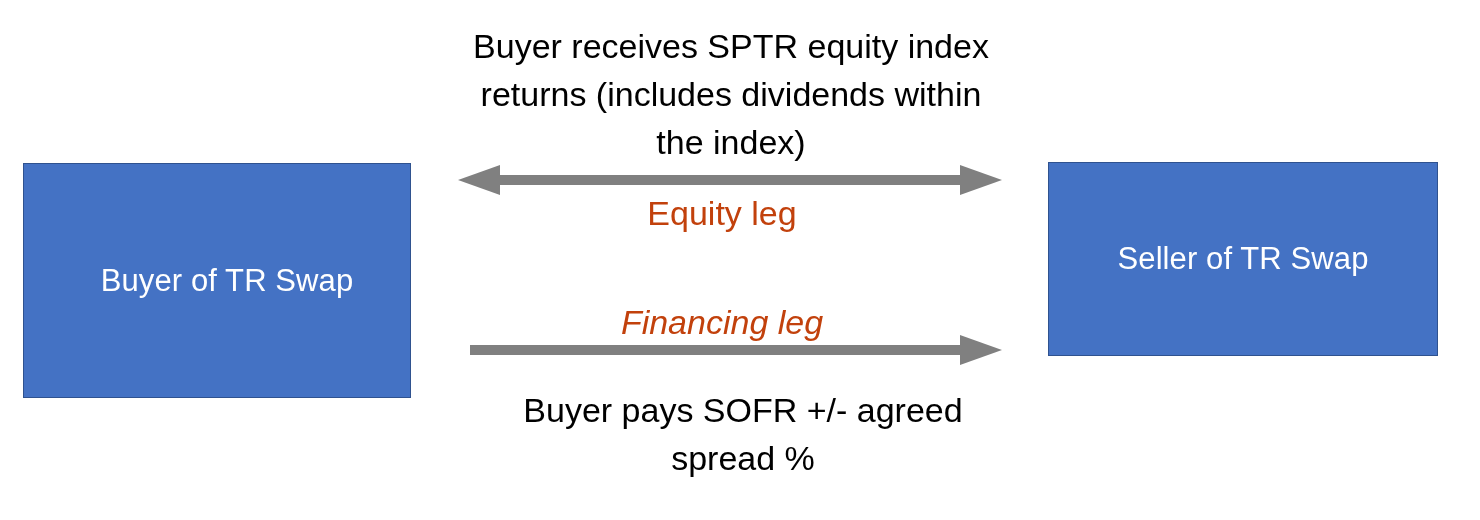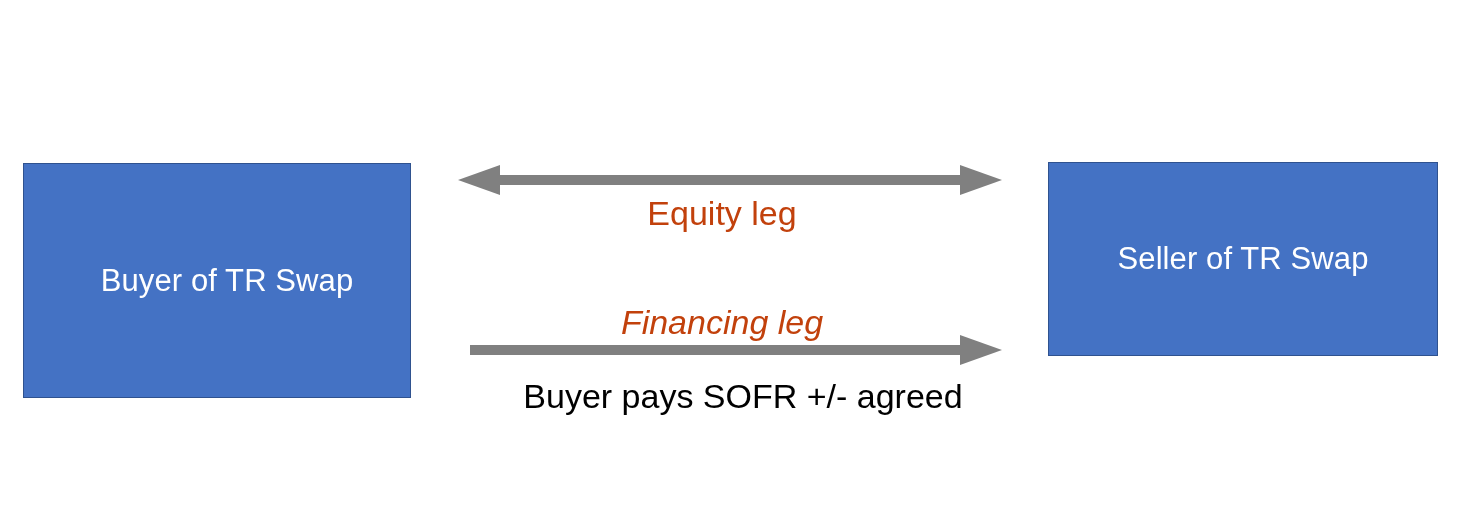"Buyer receives SPTR equity index" div.annotation { html: none -> <div> <span>Buyer receives SPTR equity index</span> <span>returns (includes dividends within</span> <span>the index)</span> </div> }
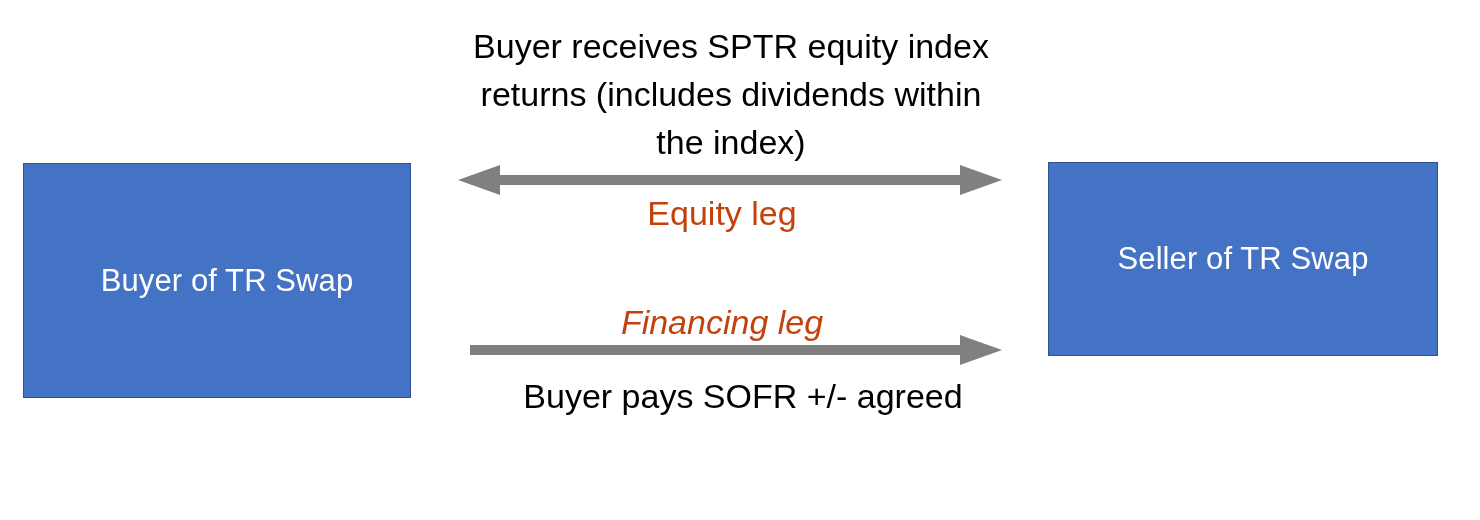"Buyer pays SOFR +/- agreed" #financing-description { top: 372px -> 386px }
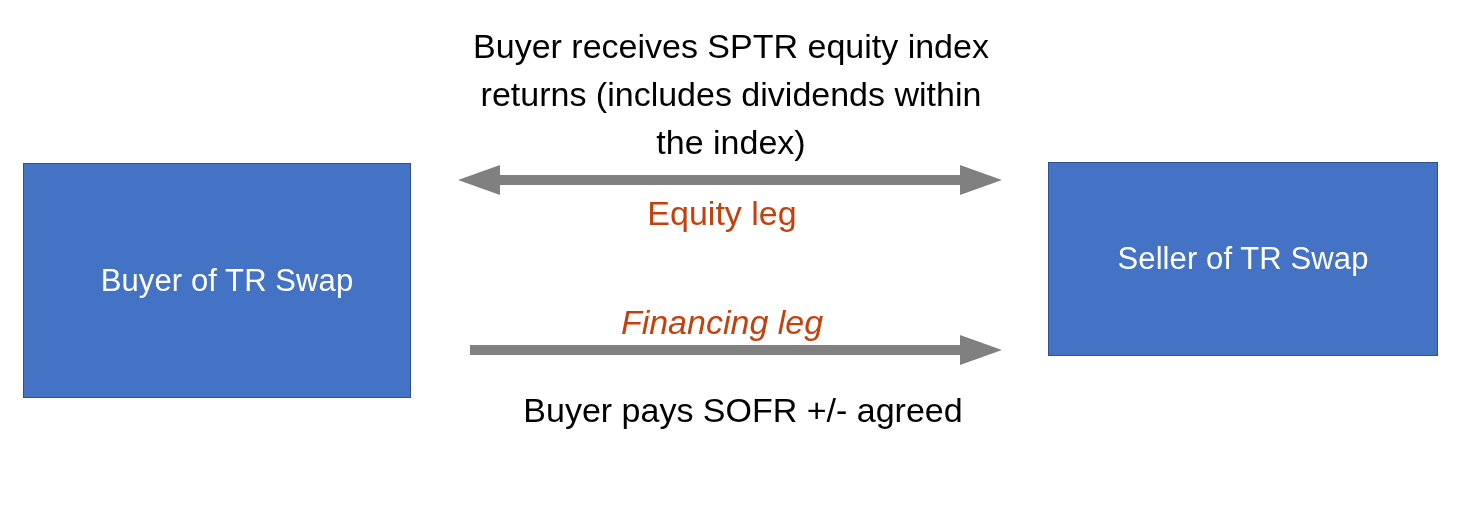"spread %" span.line { html: none -> <span>spread %</span> }
